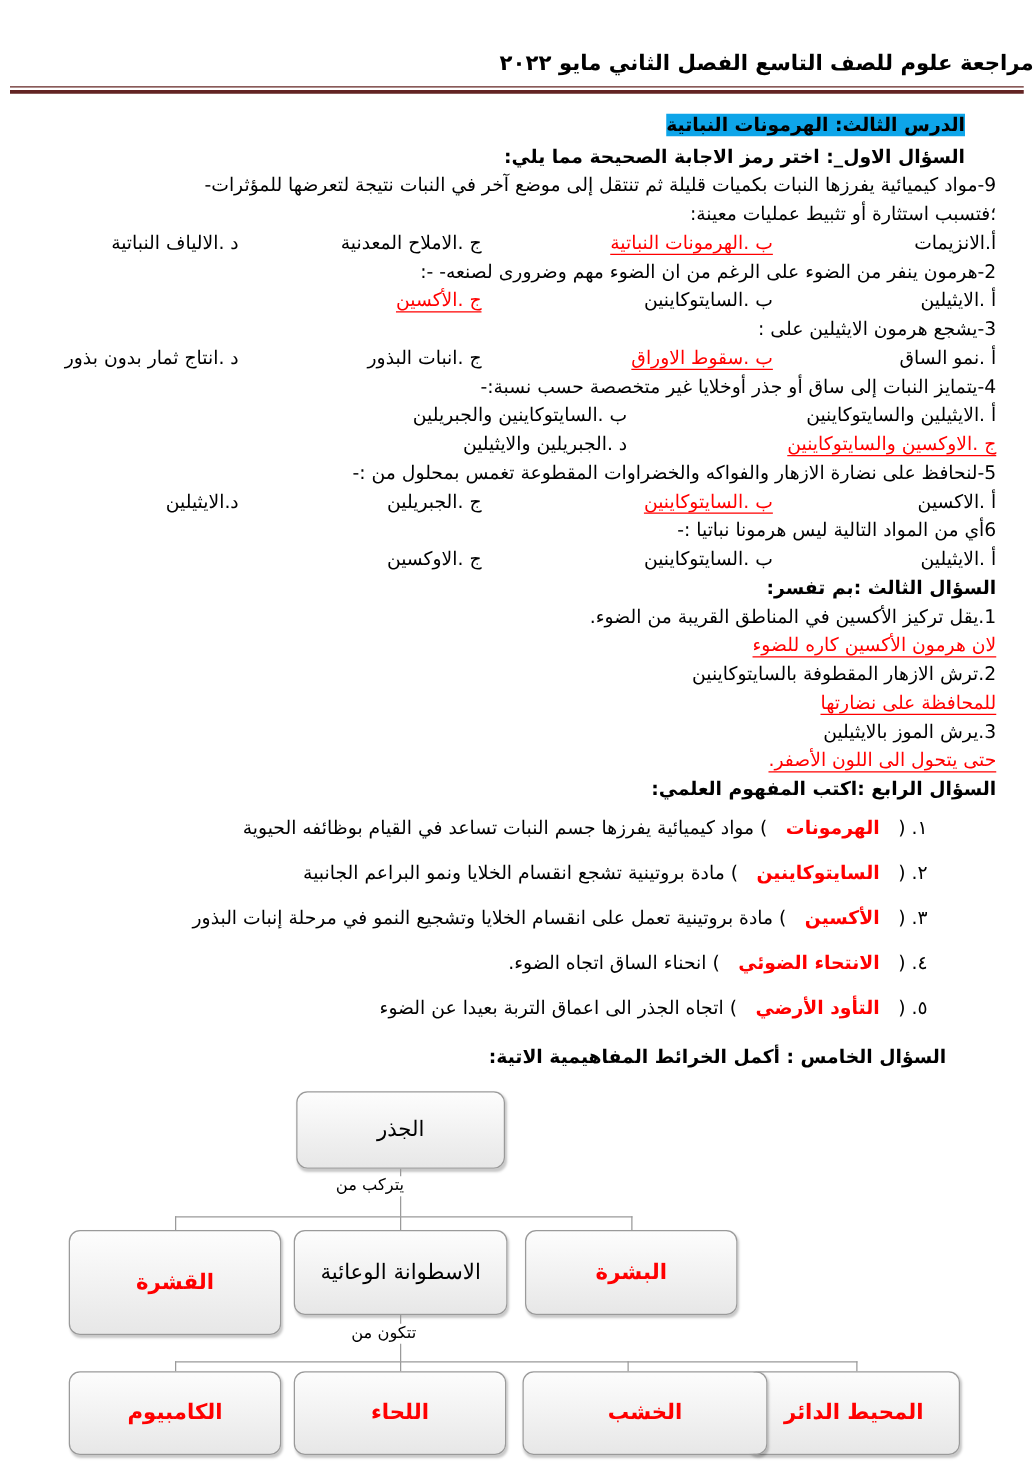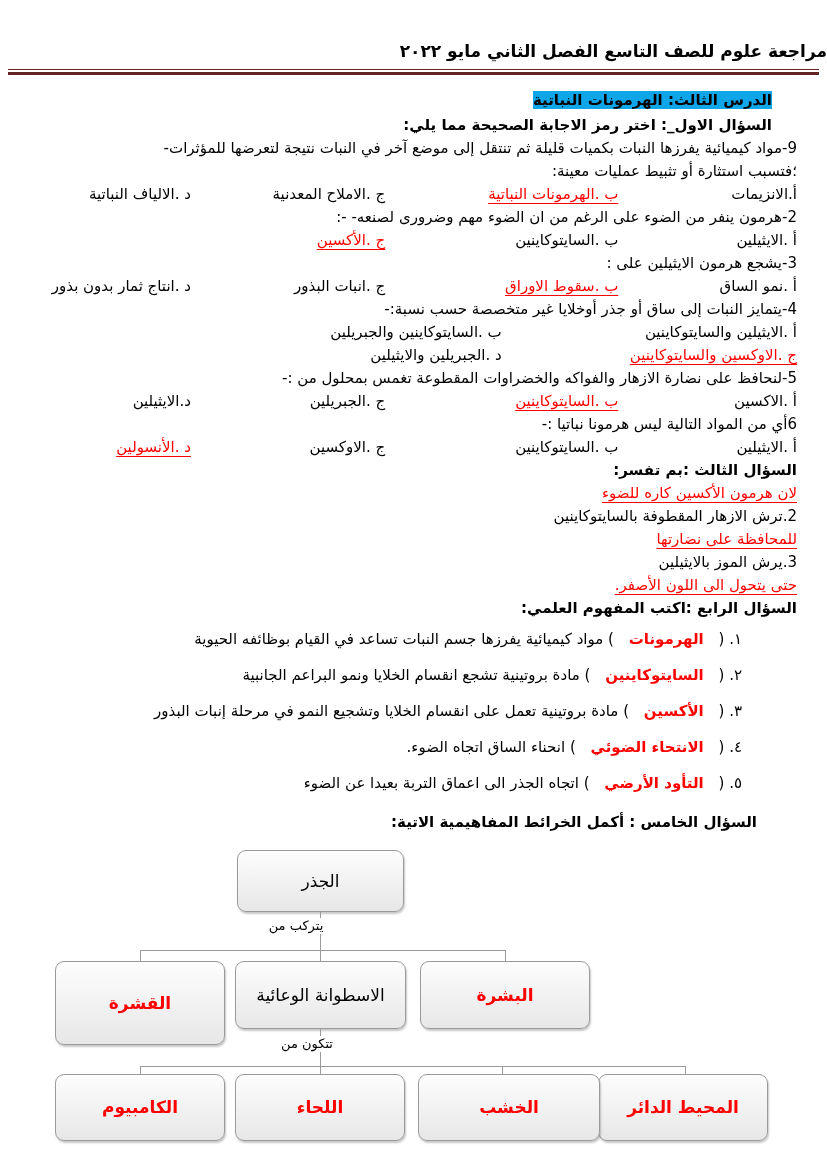"د .الأنسولين" span.c4 { html: <span>د .الأنسولين</span> -> none }
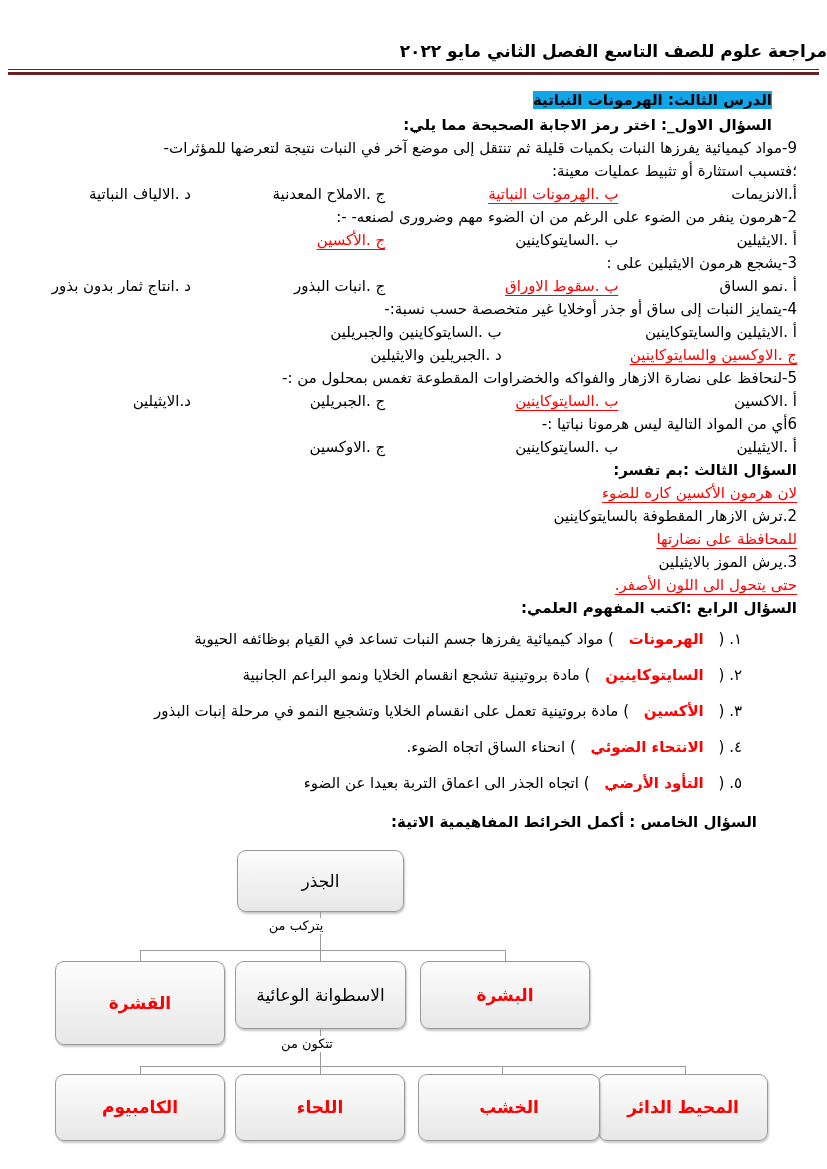"1.يقل تركيز الأكسين في المناطق" div.stem { html: none -> <div>1.يقل تركيز الأكسين في المناطق القريبة من الضوء.</div> }
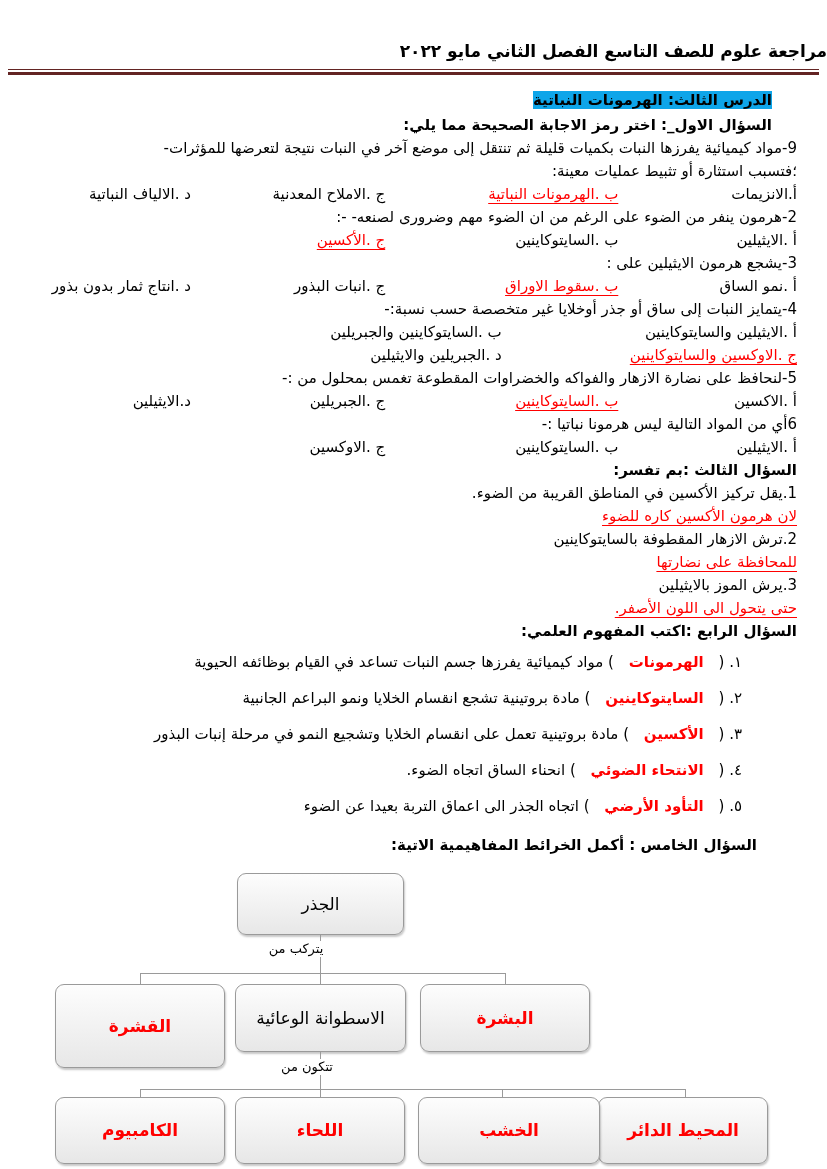"الخشب" div.nodebox { width: 182px -> 196px }
